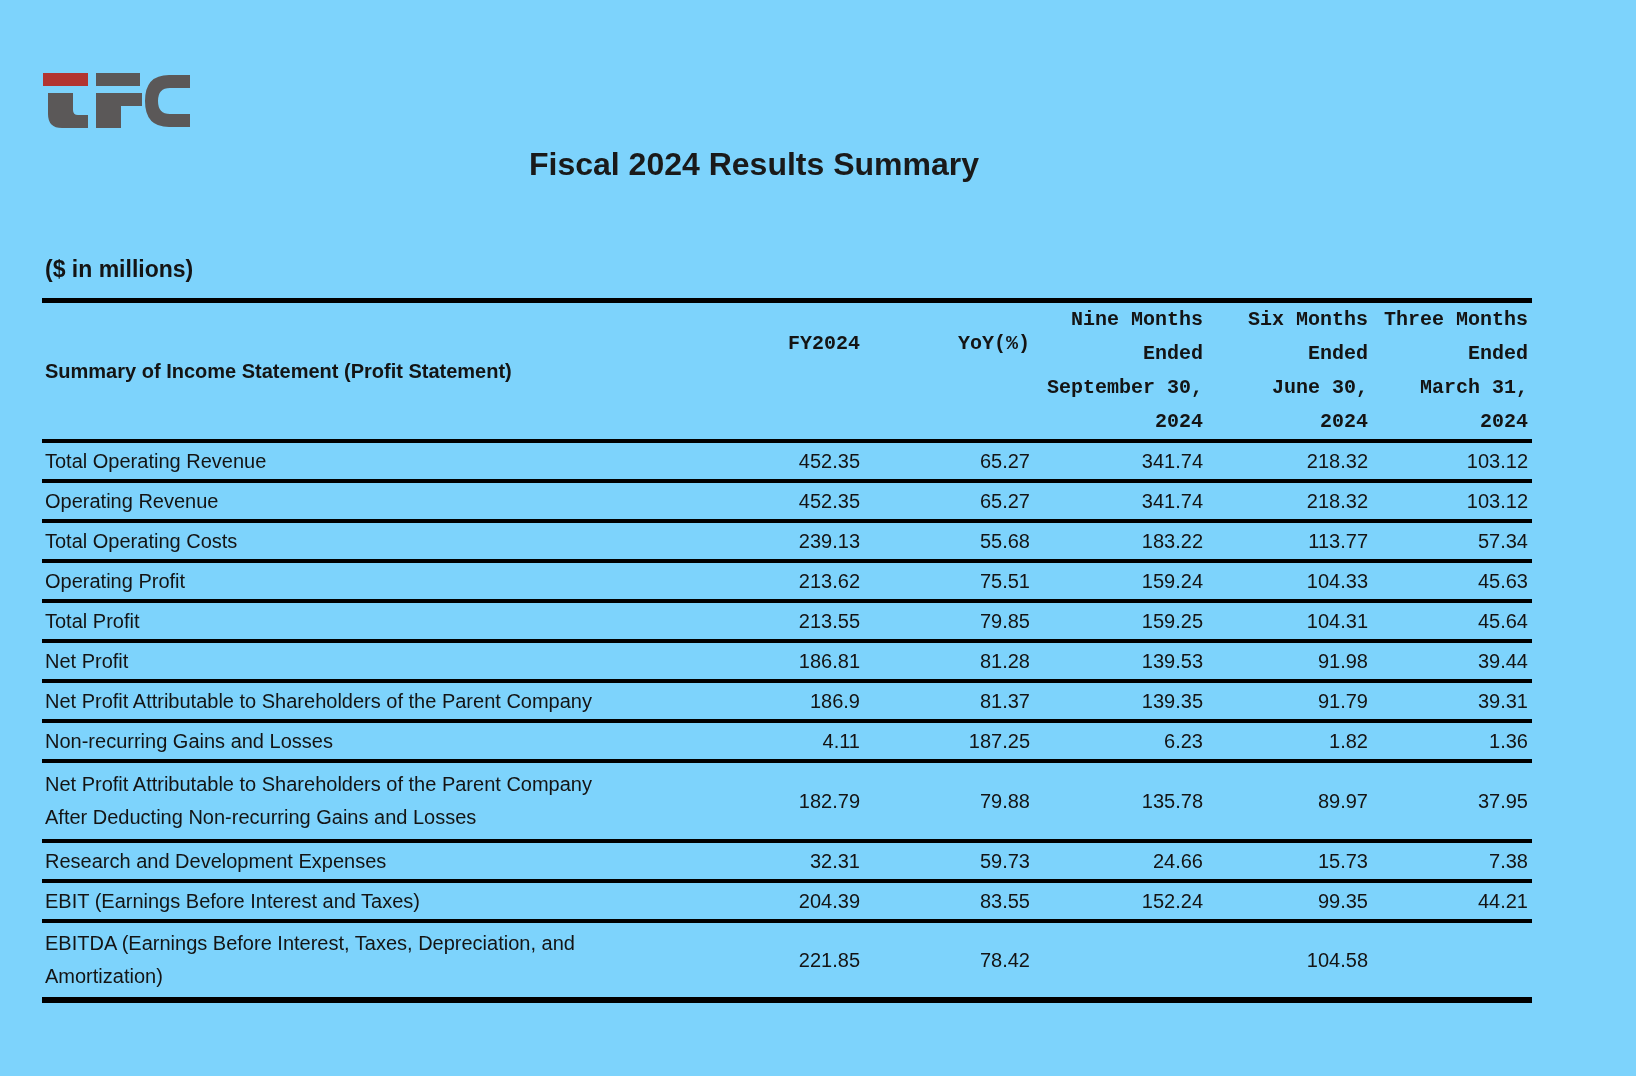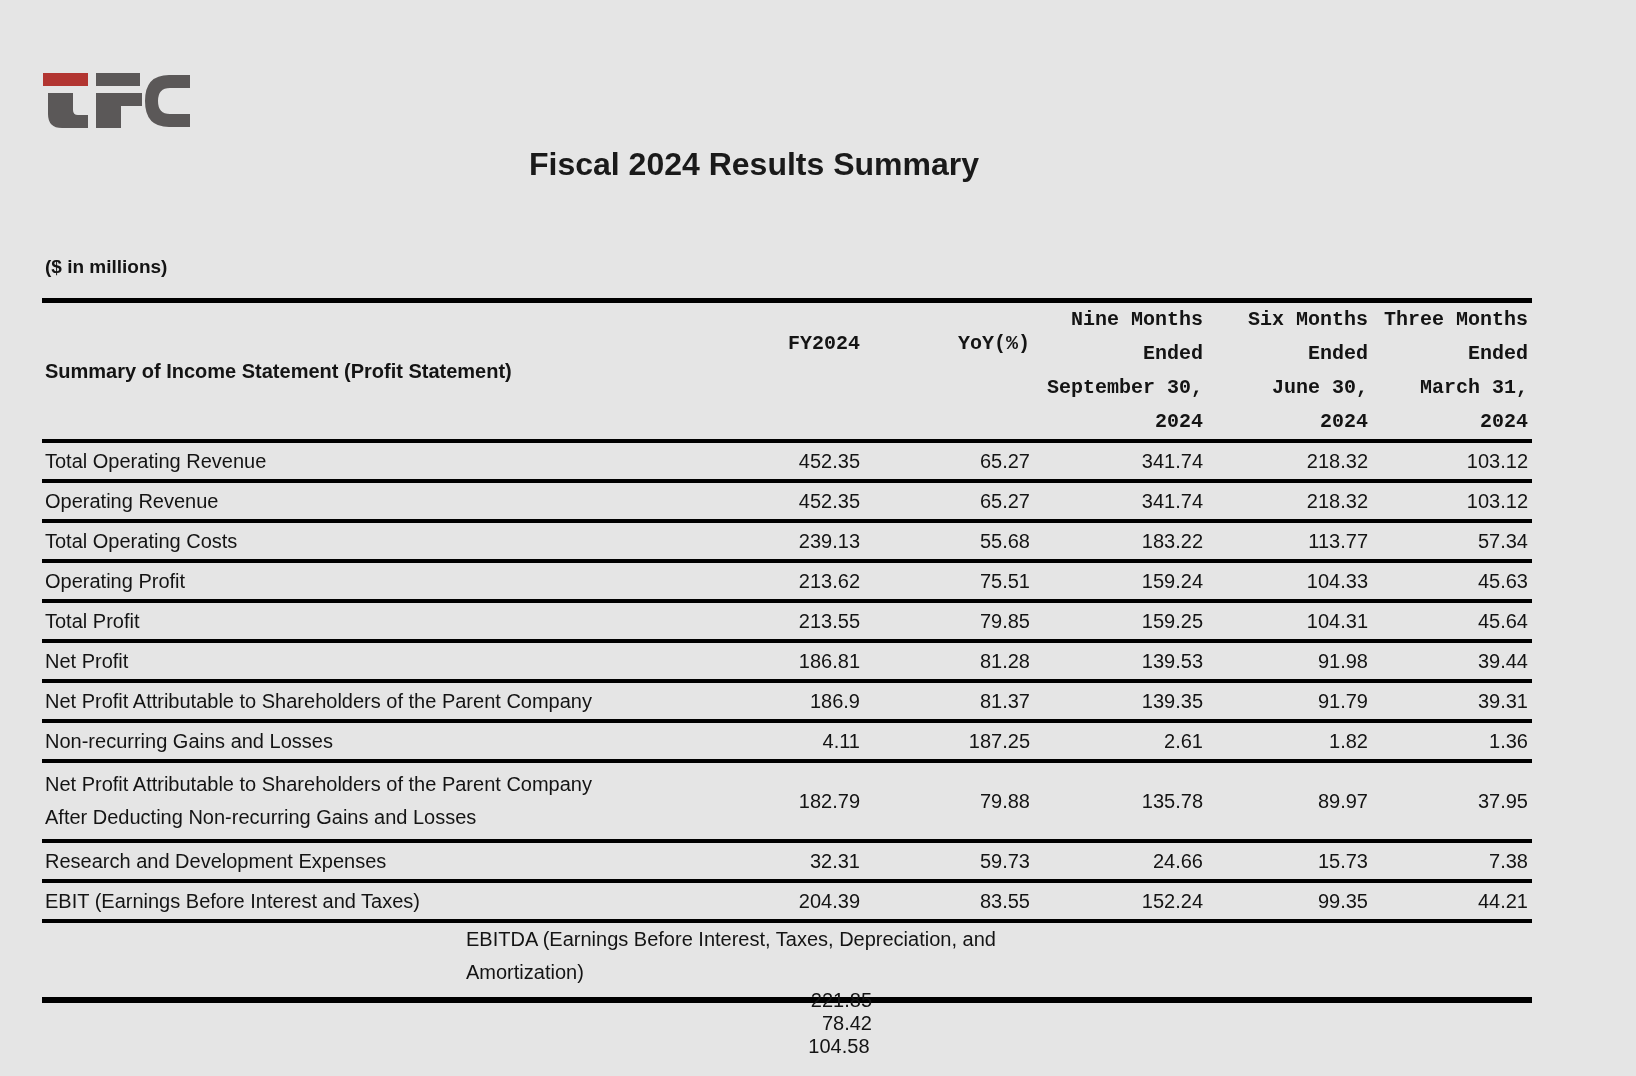"Fiscal 2024 Results Summary" .page { background: #e5e5e5 -> #7dd3fc }
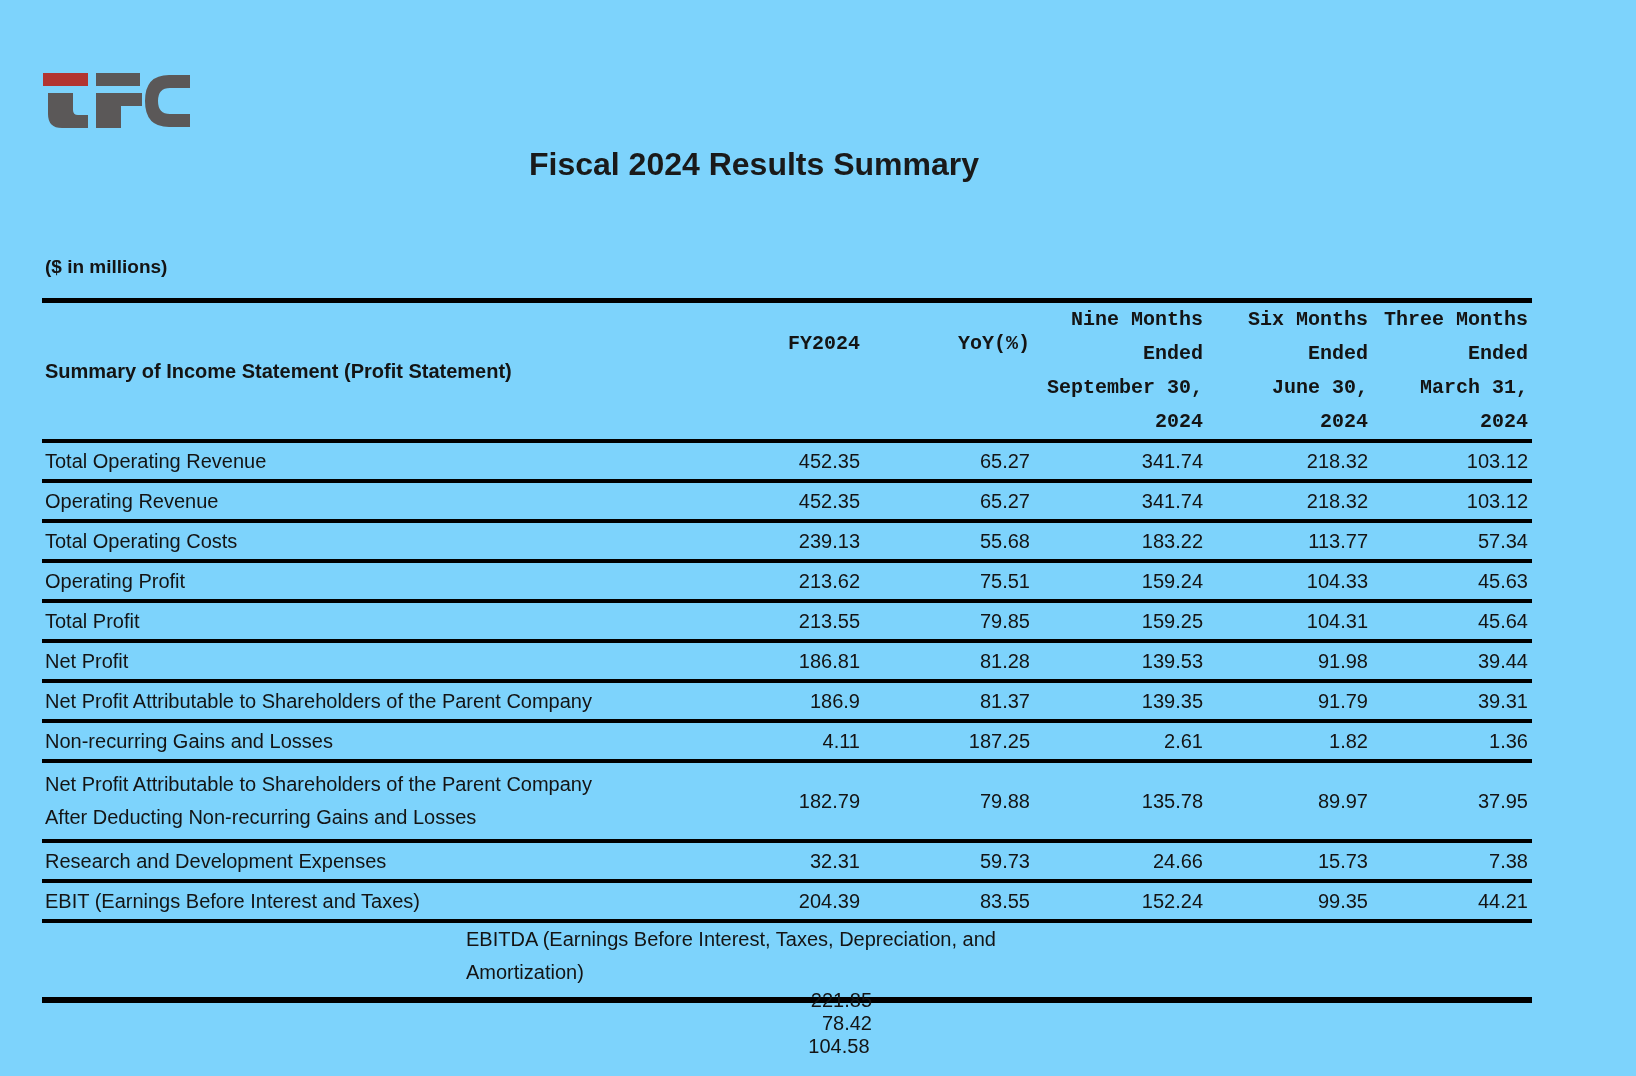"($ in millions)" .units-note { font-size: 19px -> 23px }
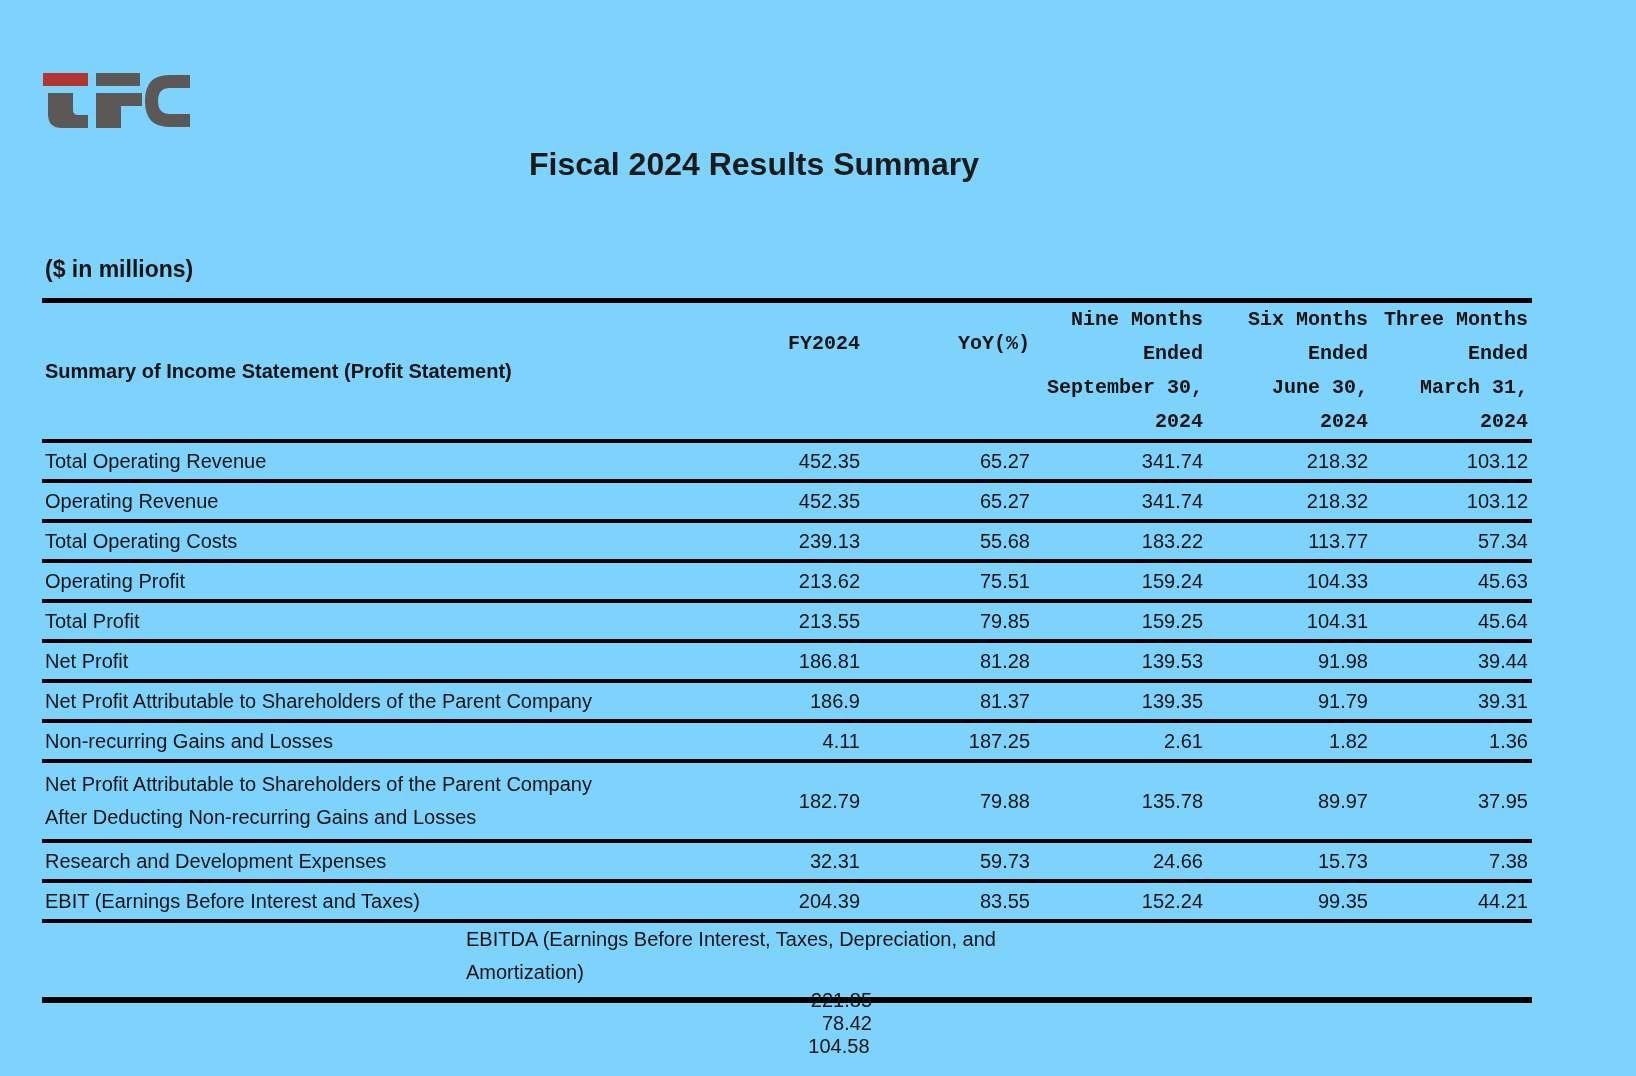"2.61" div.cell-num { text: 2.61 -> 6.23 }
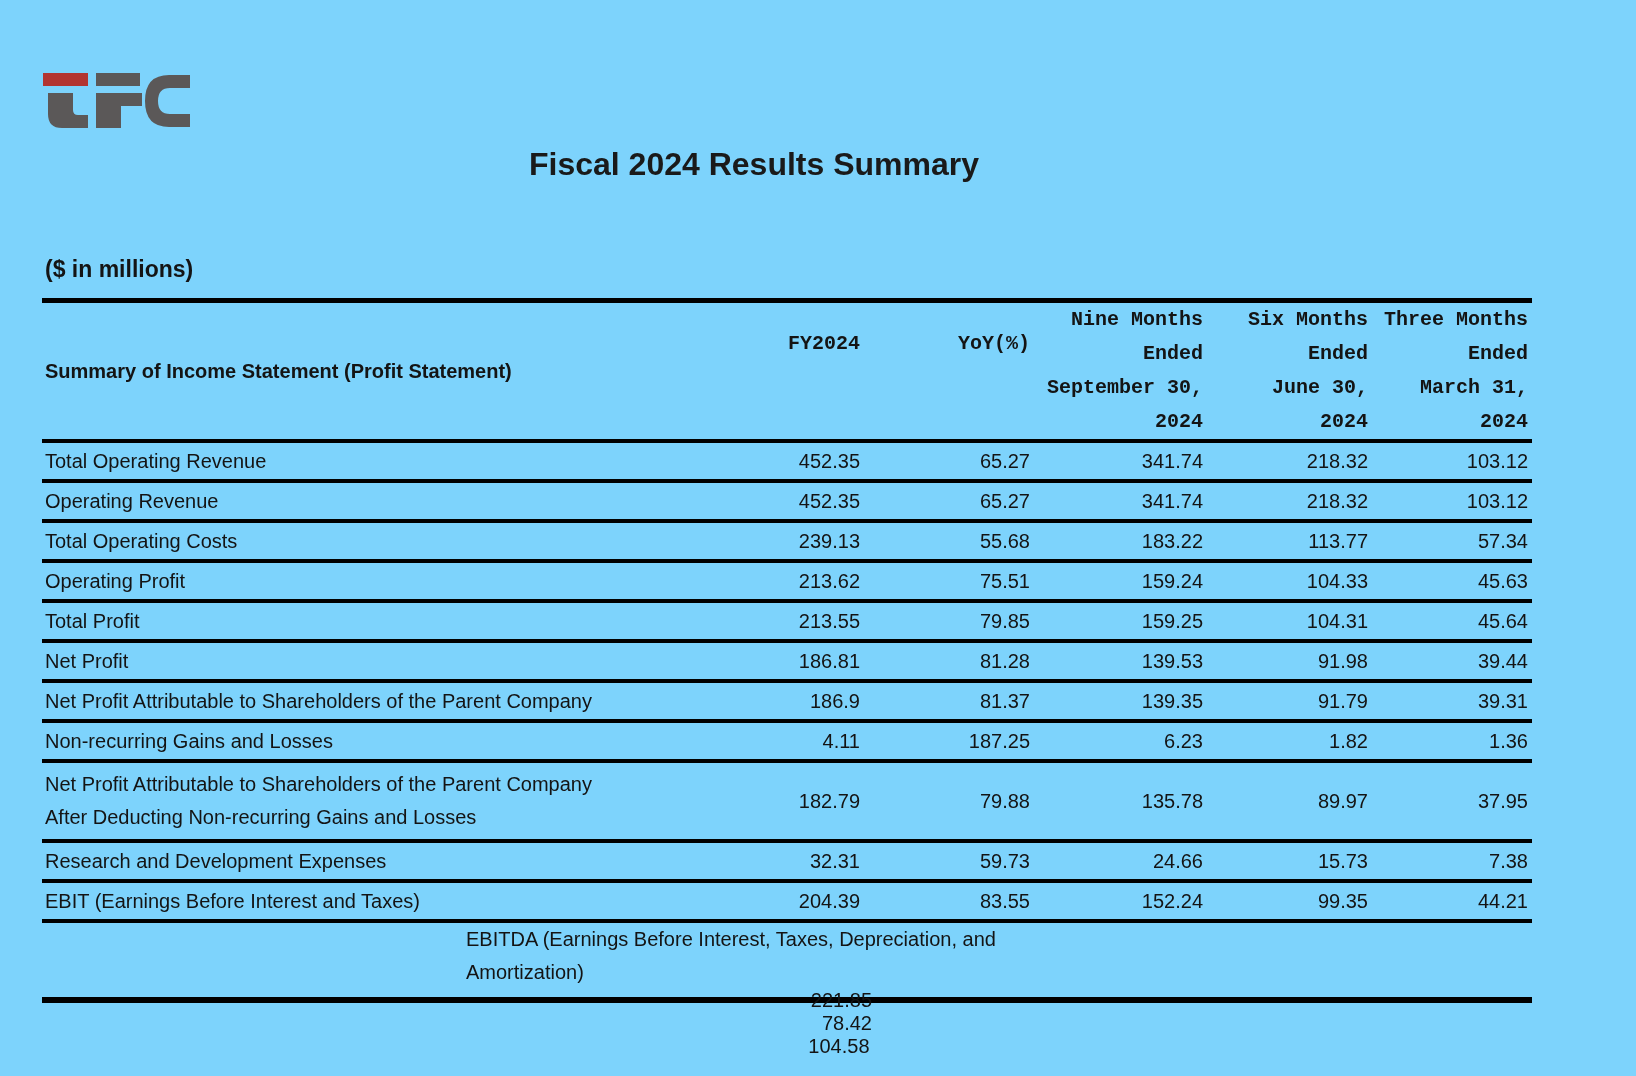"EBITDA (Earnings Before Interest, Taxes," .trow:last-child { flex-direction: column -> none }
